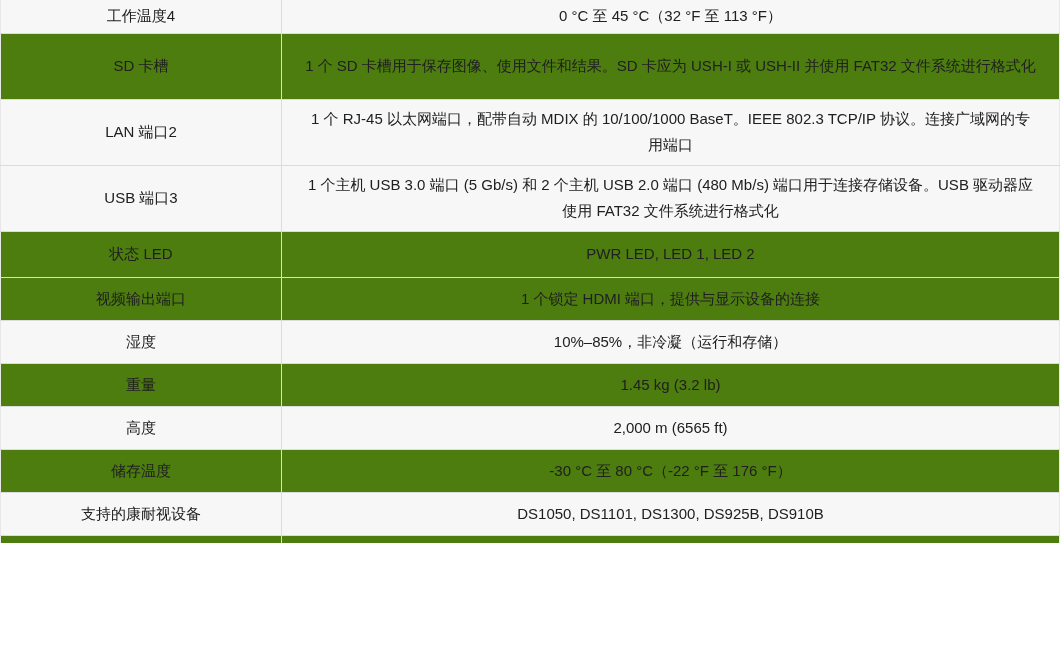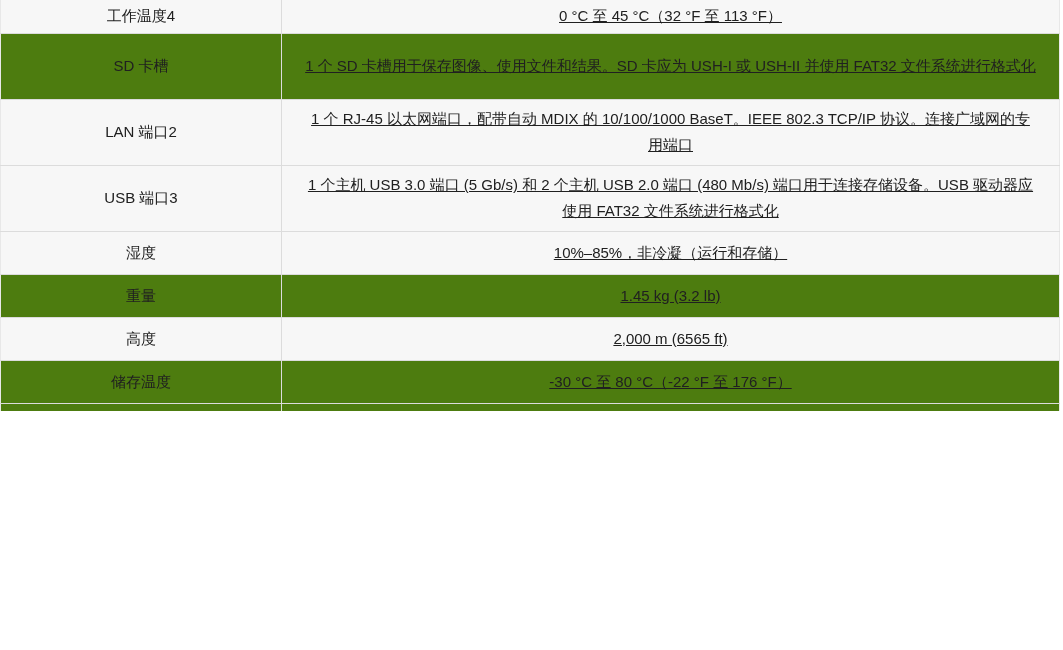"0 °C 至 45 °C（32" .spec-table td.cell-value { text-decoration: underline -> none }
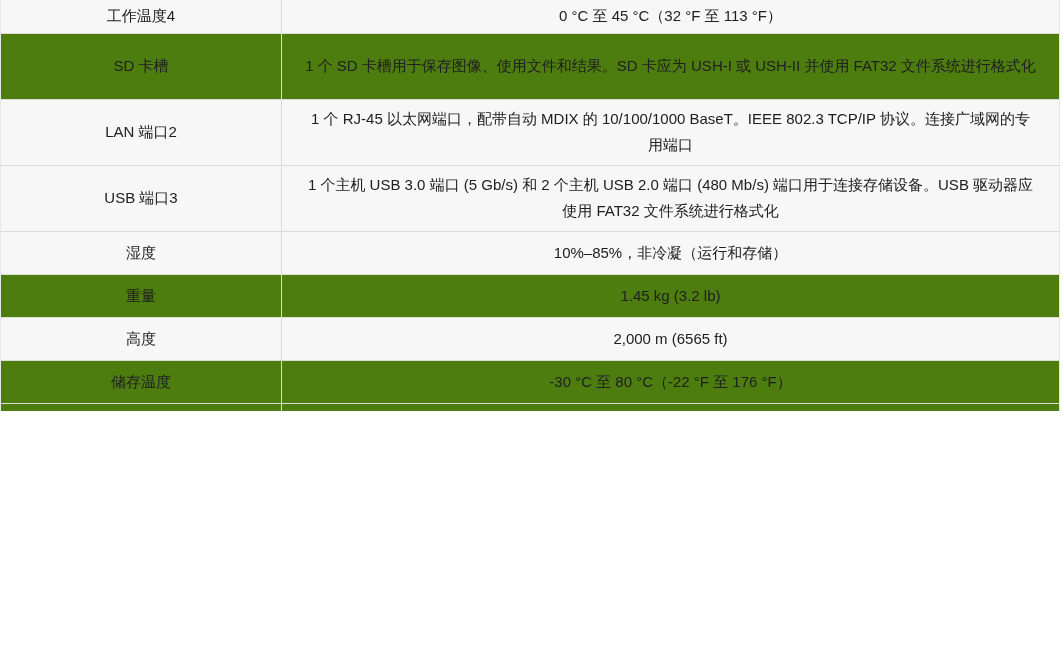"状态 LED" tr.row-plain { html: none -> <tr> <td> <span>状态 LED</span> </td> <td> <span>PWR LED, LED 1, LED 2</span> </td> </tr> }
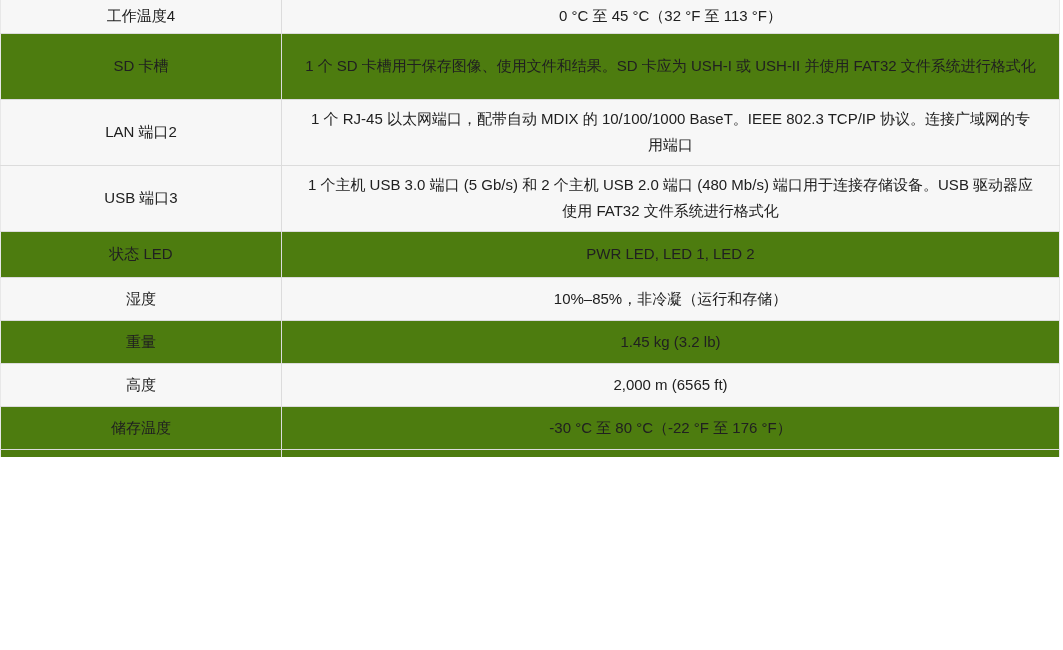"视频输出端口" tr.row-plain { html: none -> <tr> <td> <span>视频输出端口</span> </td> <td> <span>1 个锁定 HDMI 端口，提供与显示设备的连接</span> </td> </tr> }
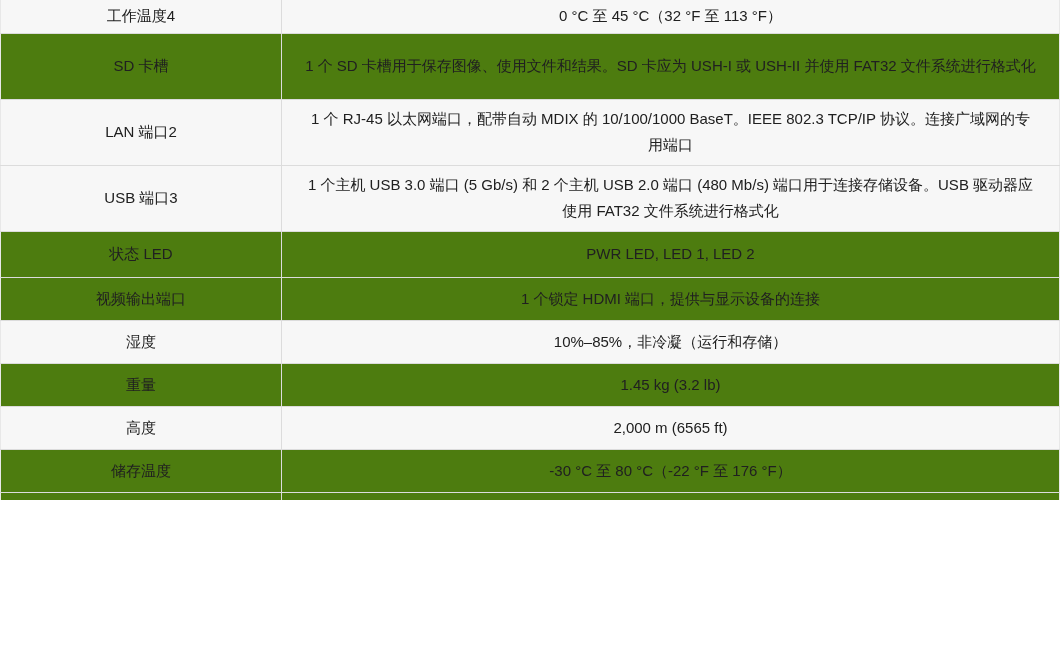"支持的康耐视设备" tr.row-shaded { html: none -> <tr> <td> <span>支持的康耐视设备</span> </td> <td> <span>DS1050, DS1101, DS1300, DS925B, DS910B</span> </td> </tr> }
